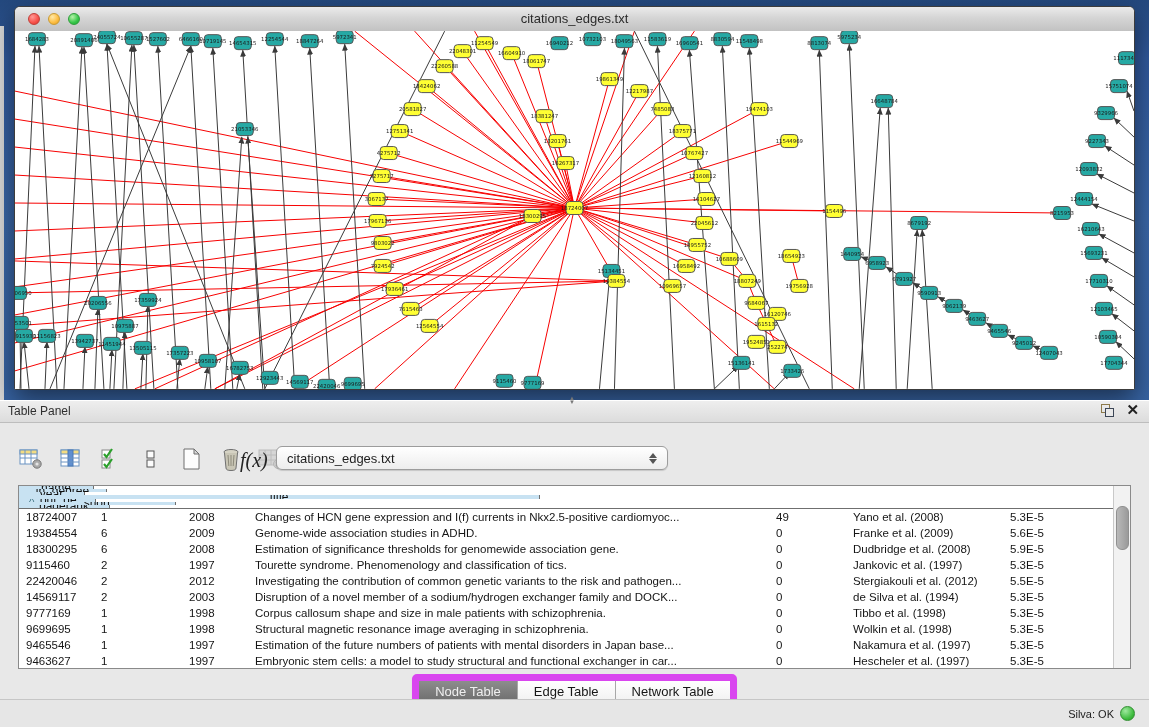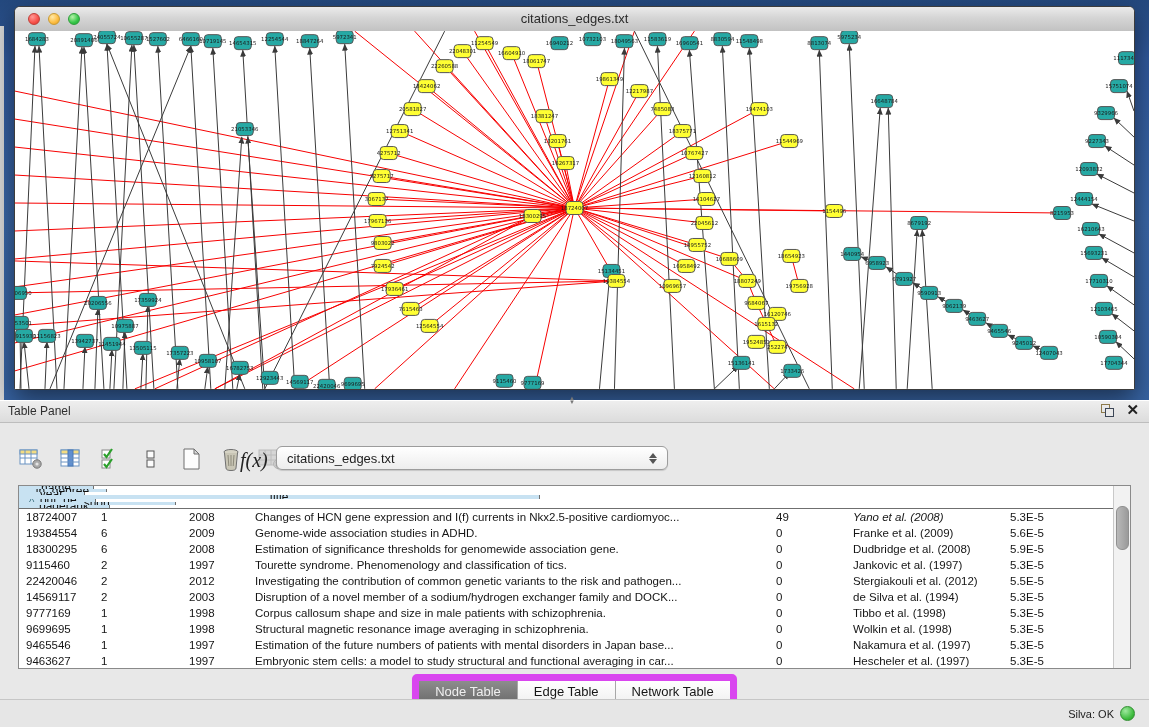"Yano et al. (2008)" div.td { font-style: italic -> none }
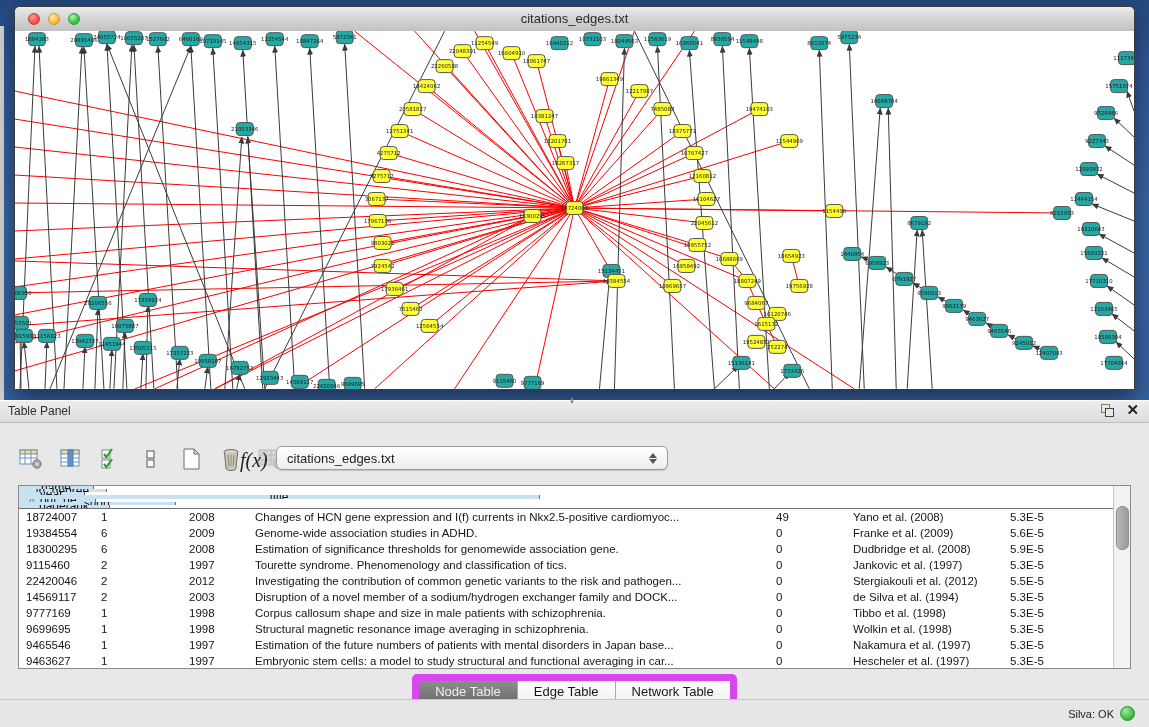"Embryonic stem cells: a model" div.td { text: averaging -> exchanger }
